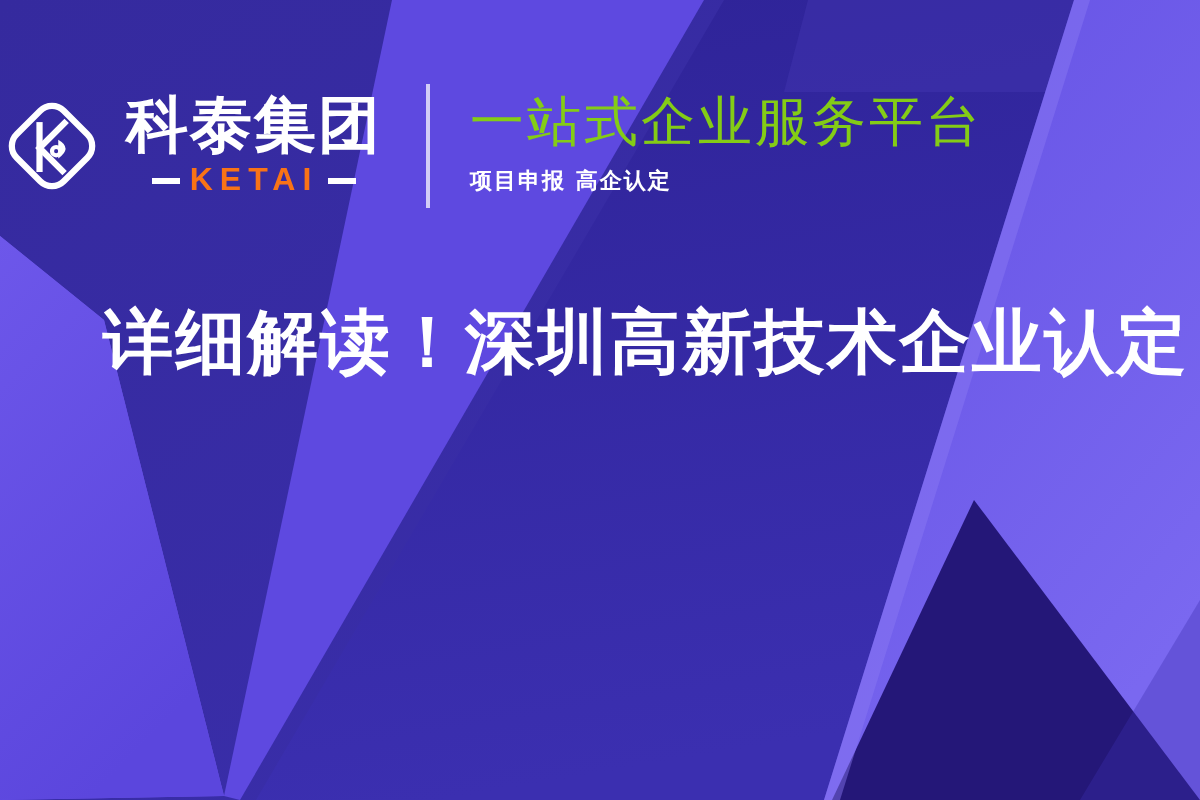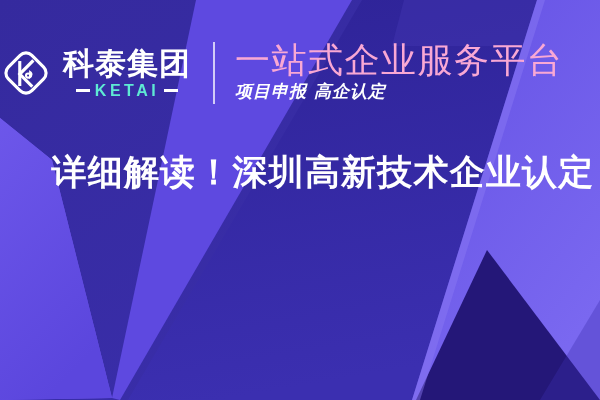"一站式企业服务平台" .tagline-main { color: #f9a8d4 -> #84cc16; font-size: 35px -> 27px }
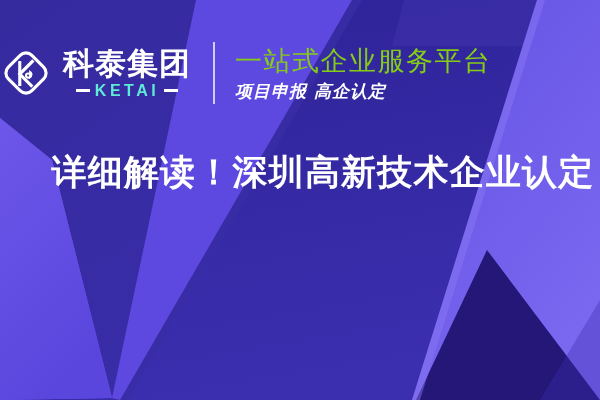"KETAI" .logo-en { color: #5eead4 -> #f97316 }
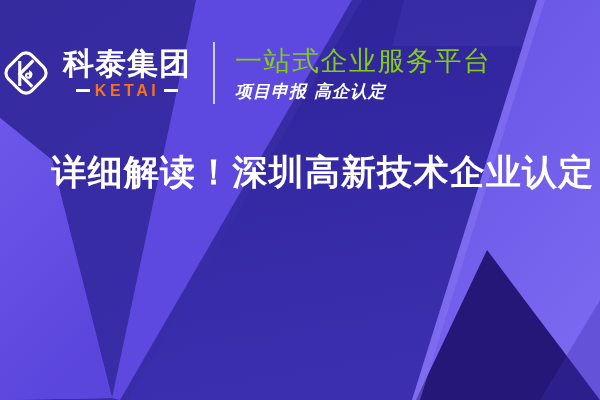"项目申报 高企认定" .tagline-sub { font-size: 17px -> 11px; font-style: italic -> none }
